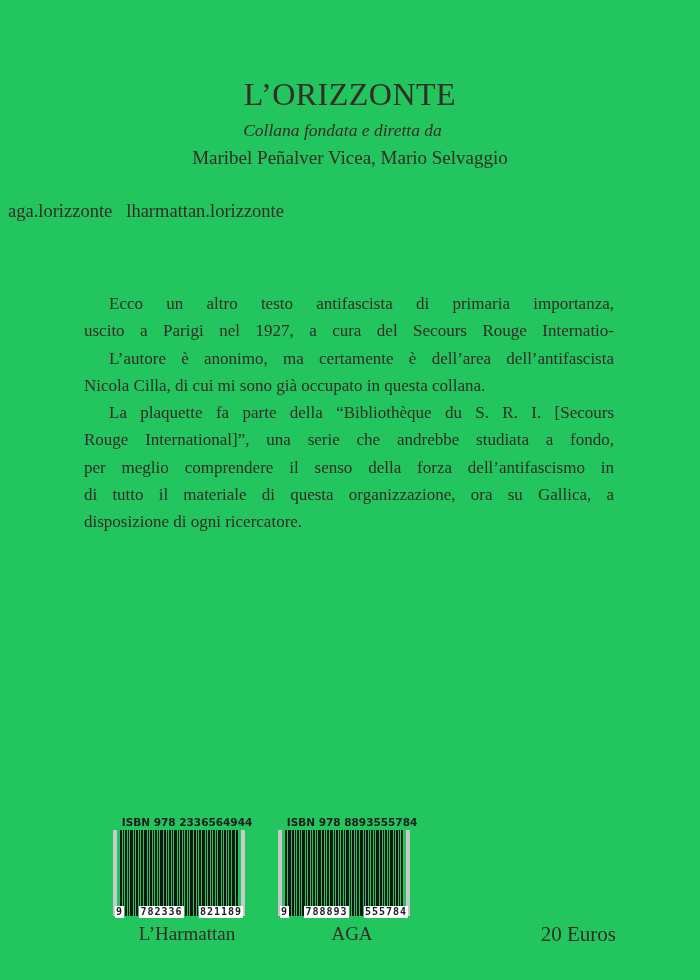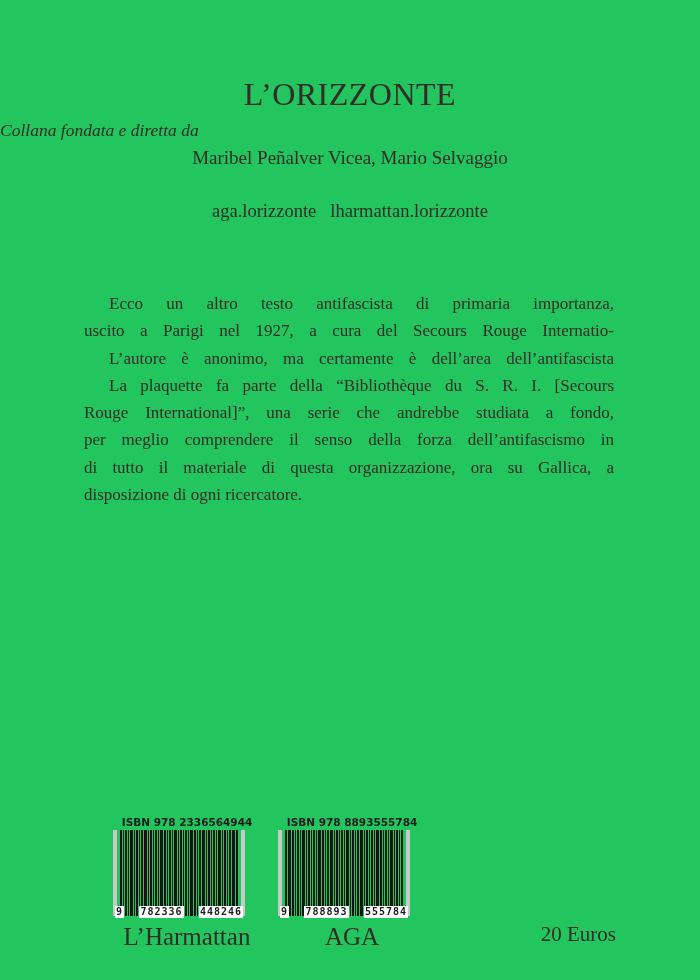"Collana fondata e diretta da" .subtitle { text-align: none -> center }
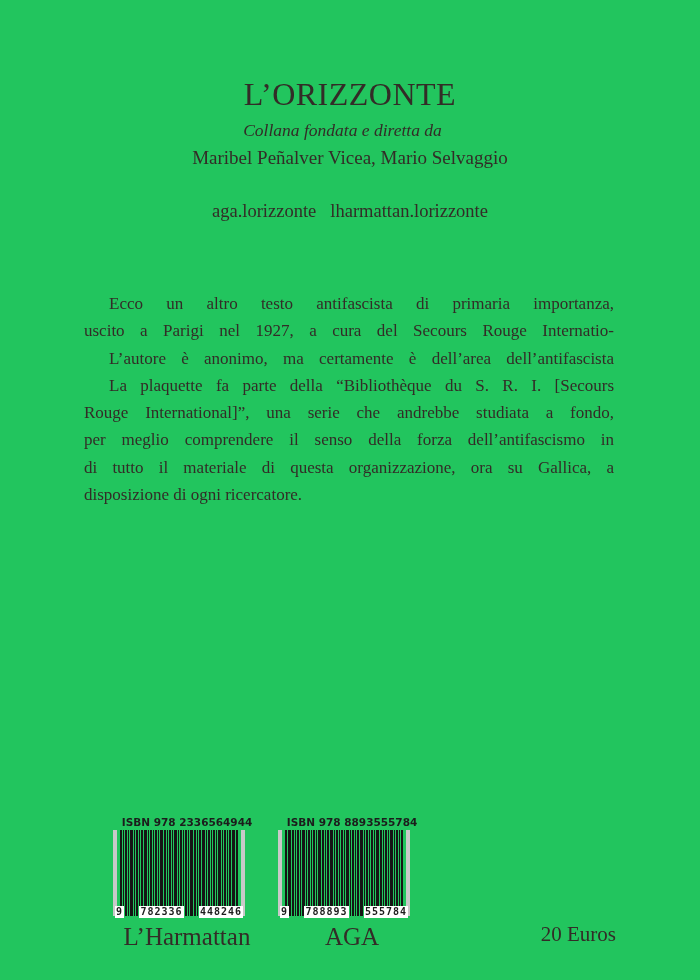"aga.lorizzonte" .series-sites { justify-content: center -> flex-start; left: 0 -> 8px }
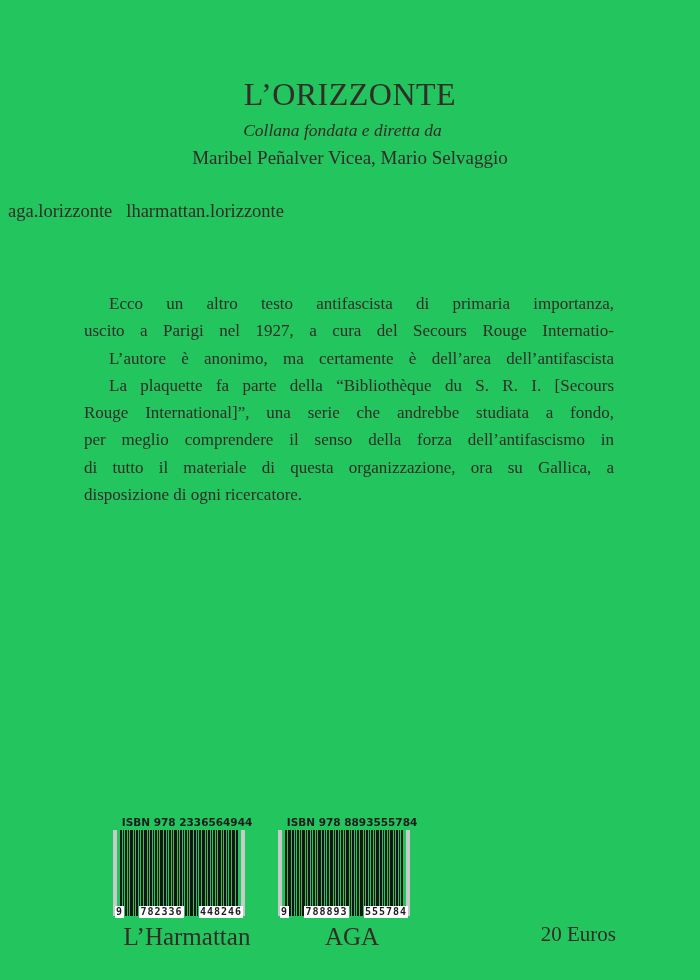"Nicola Cilla, di cui mi" div.ln { html: none -> <div>Nicola Cilla, di cui mi sono già occupato in questa collana.</div> }
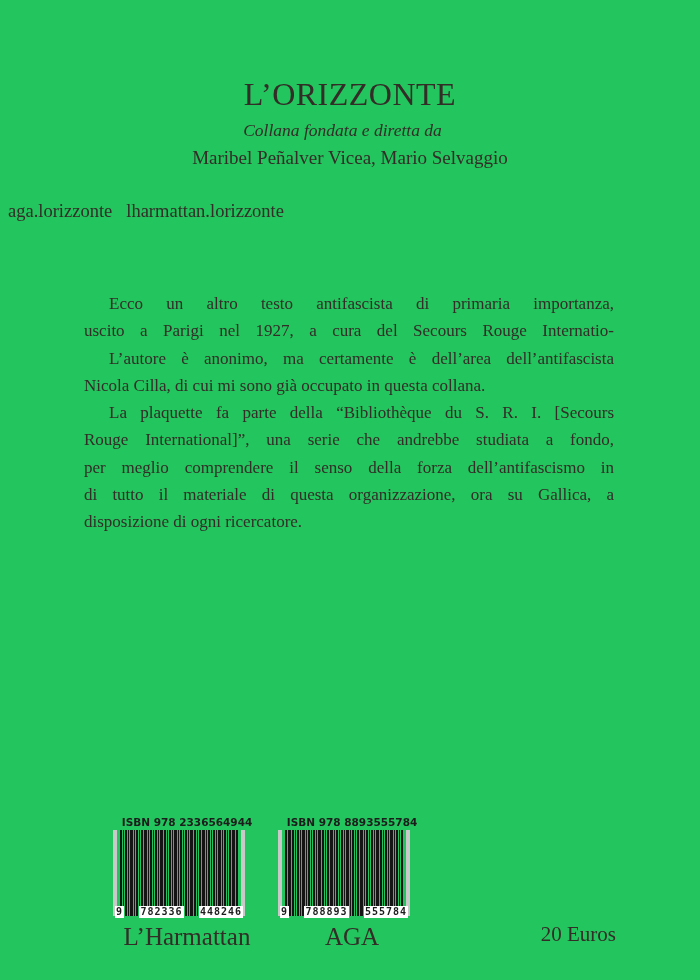"448246" span { text: 448246 -> 821189 }
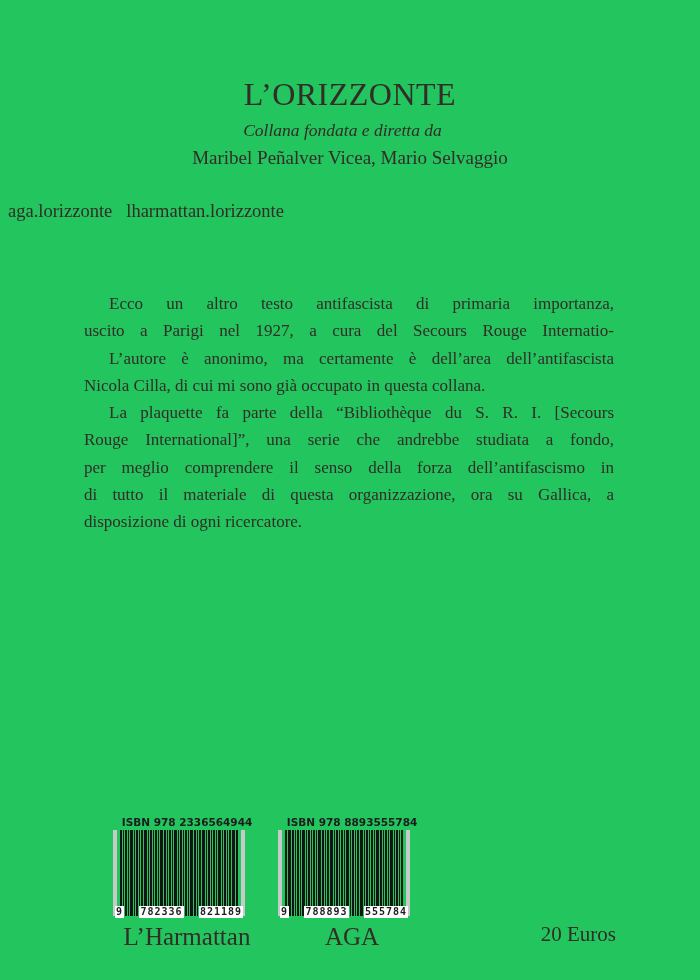"L’Harmattan" .publisher { font-size: 25px -> 19px }
